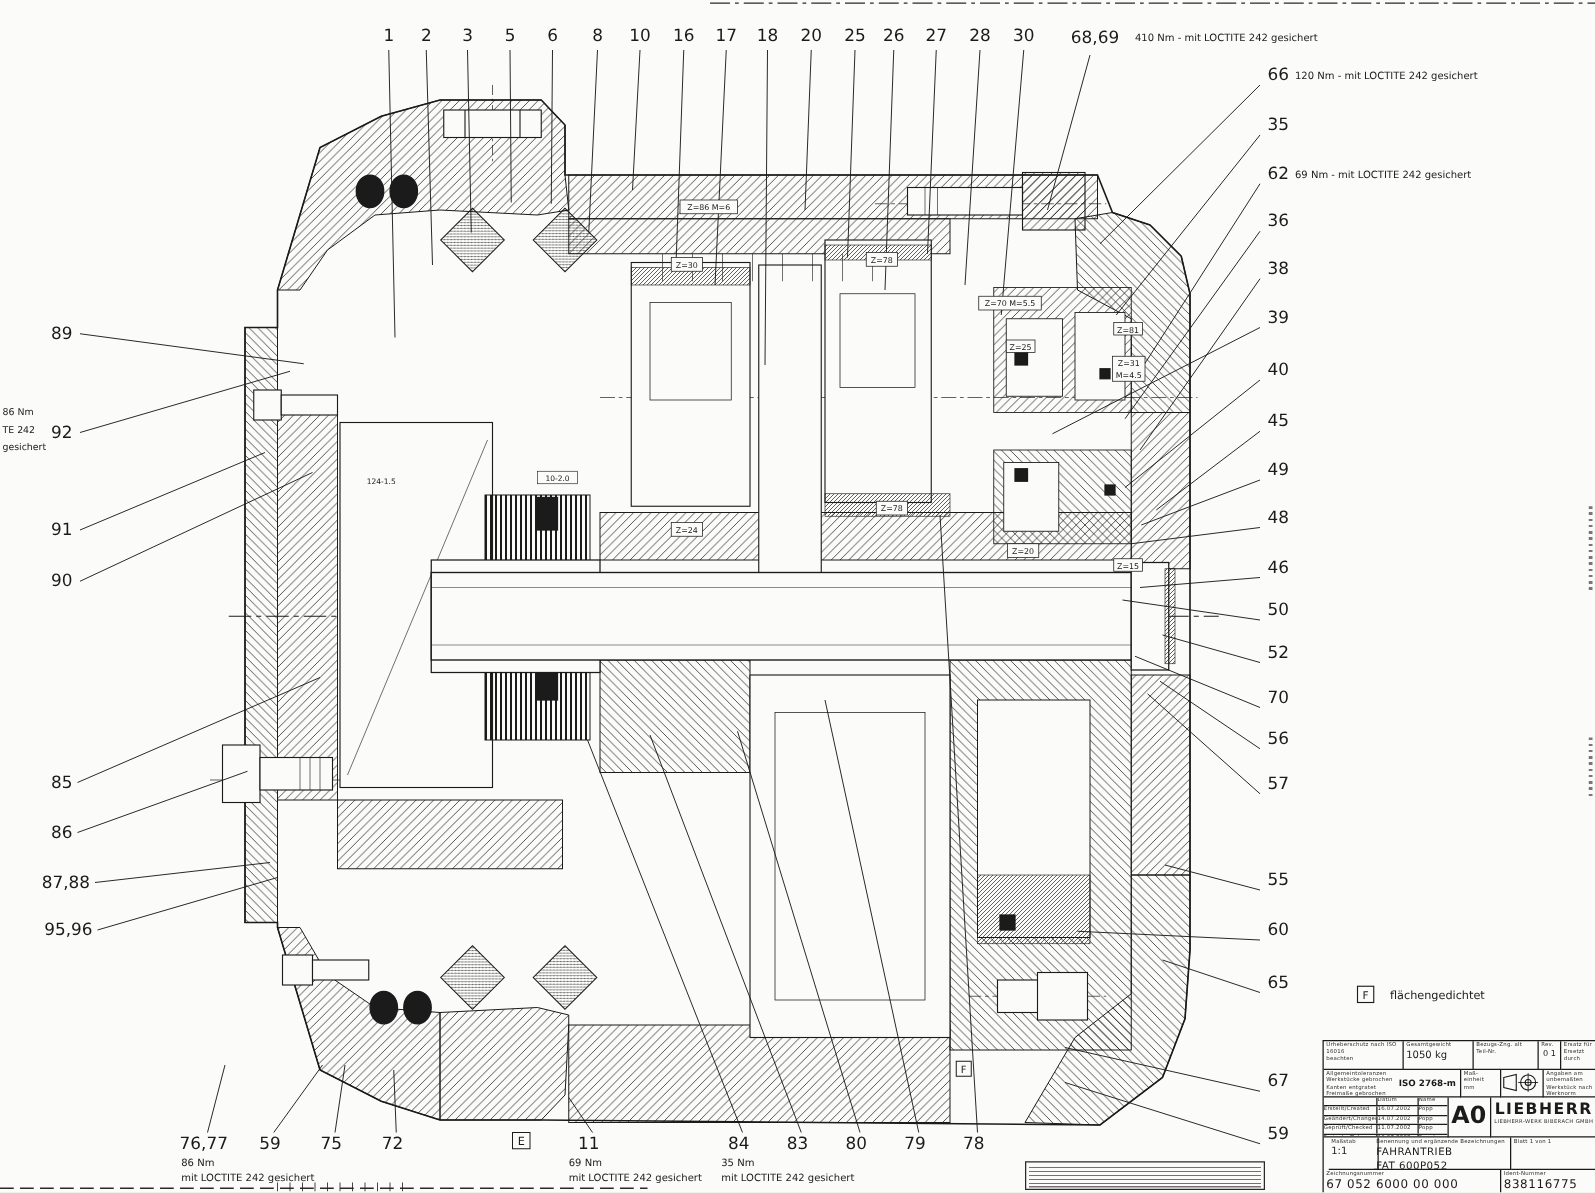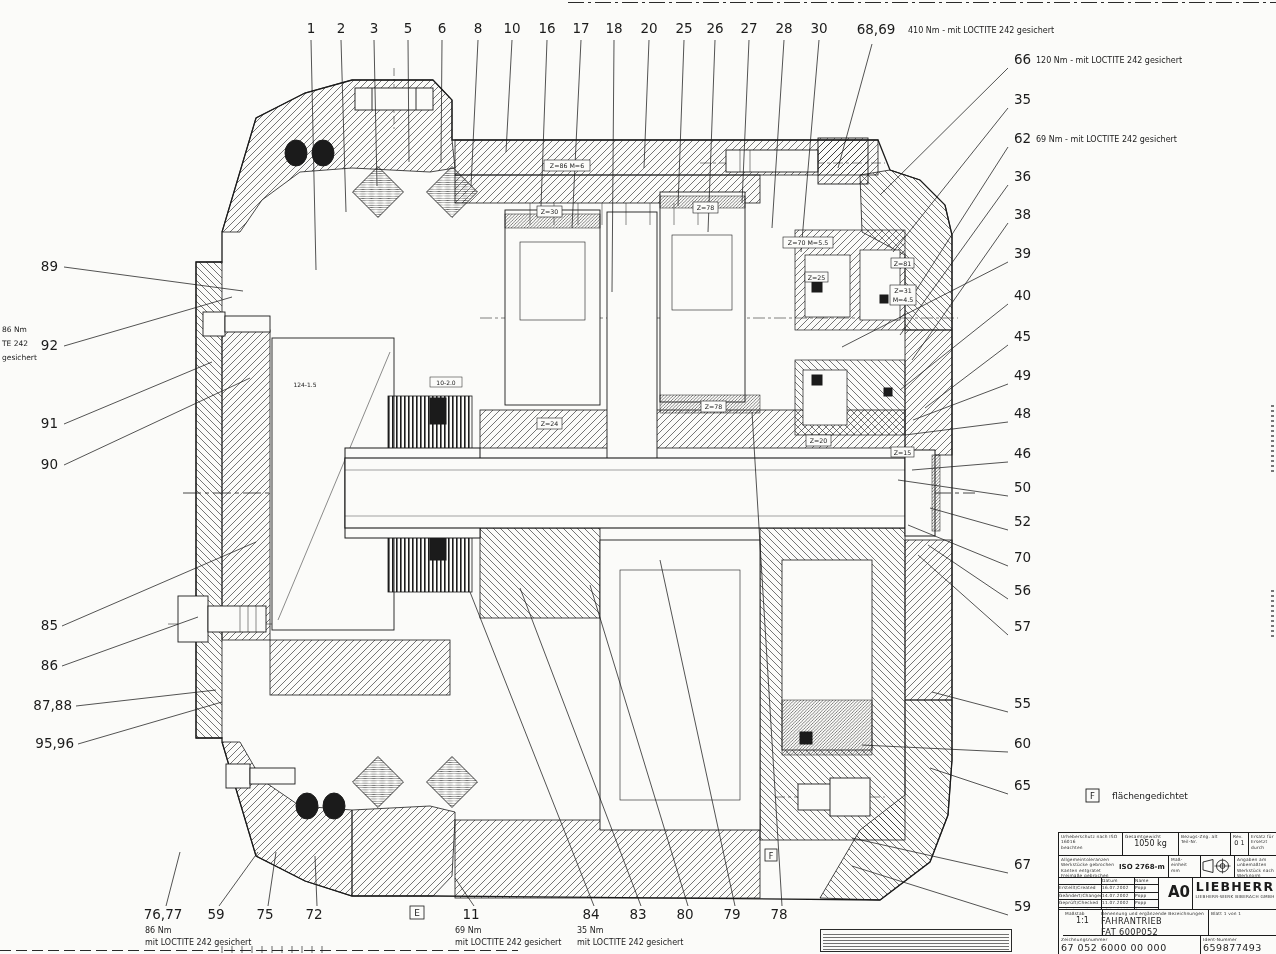"1050 kg" .val-md { text-align: center -> left }
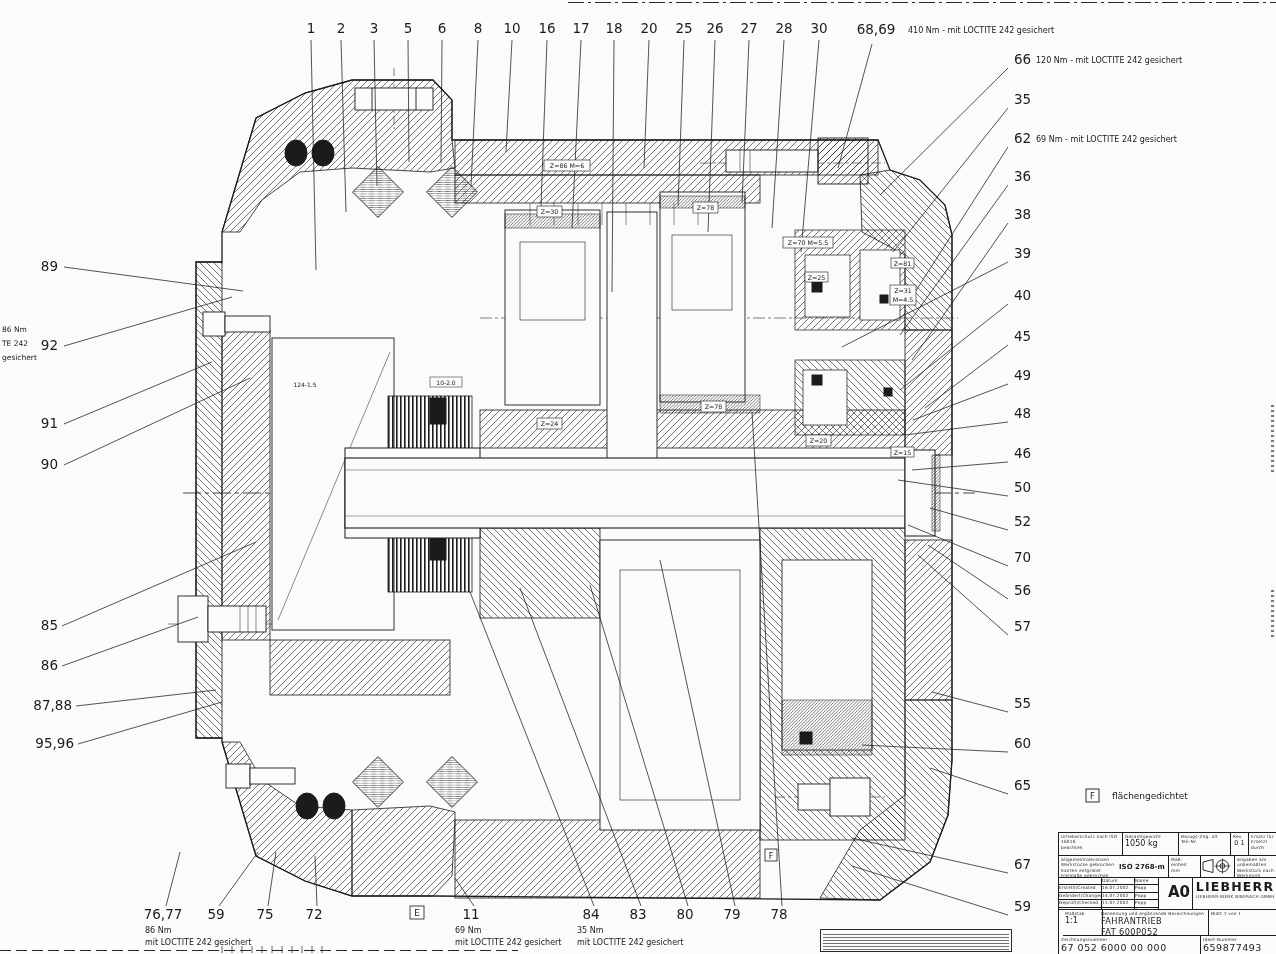"A0" .fmt { font-size: 15px -> 19px; text-align: right -> left }
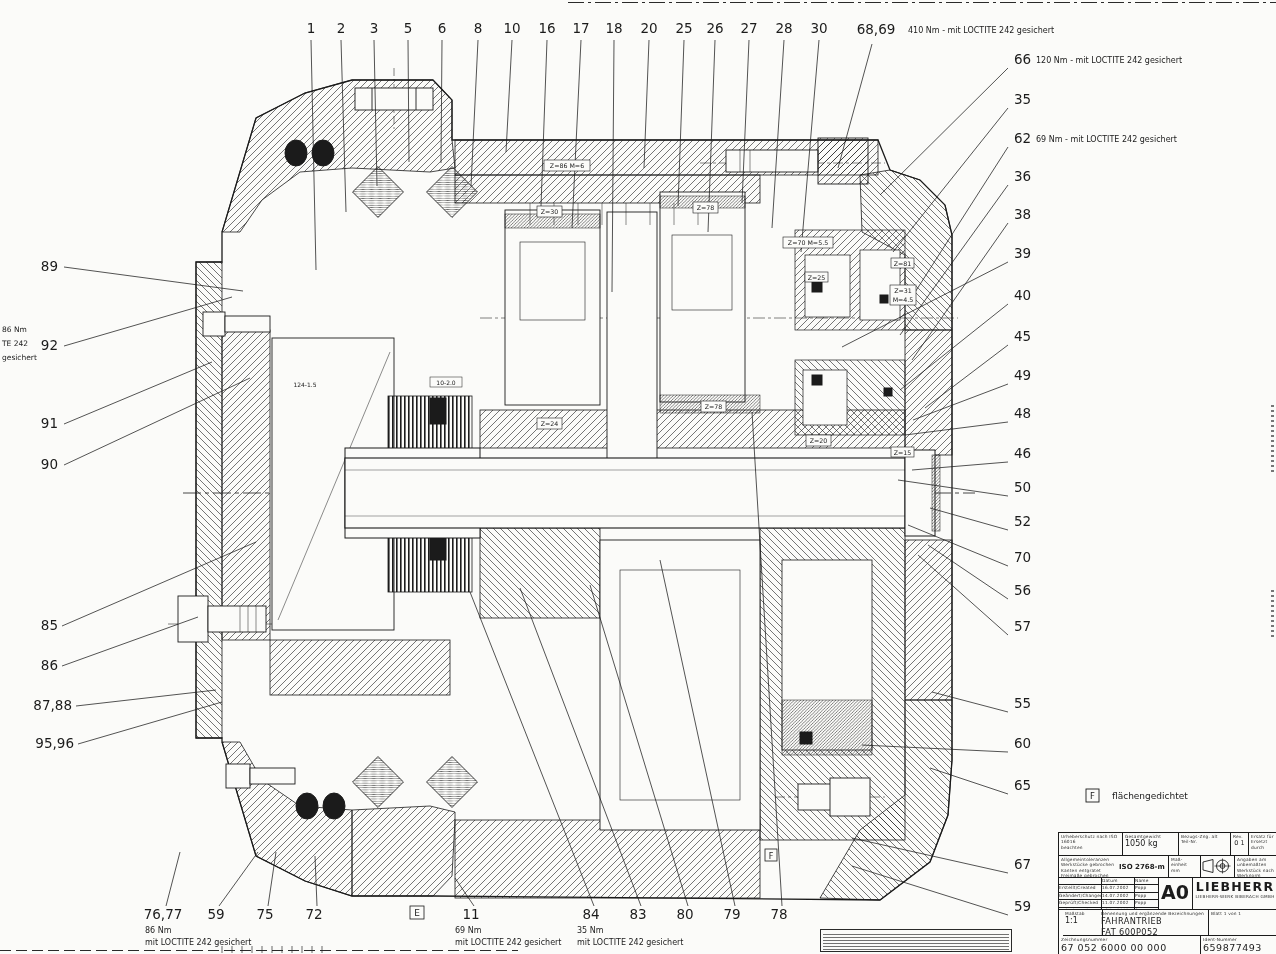"659877493" div.val-lg { text: 659877493 -> 838116775 }
